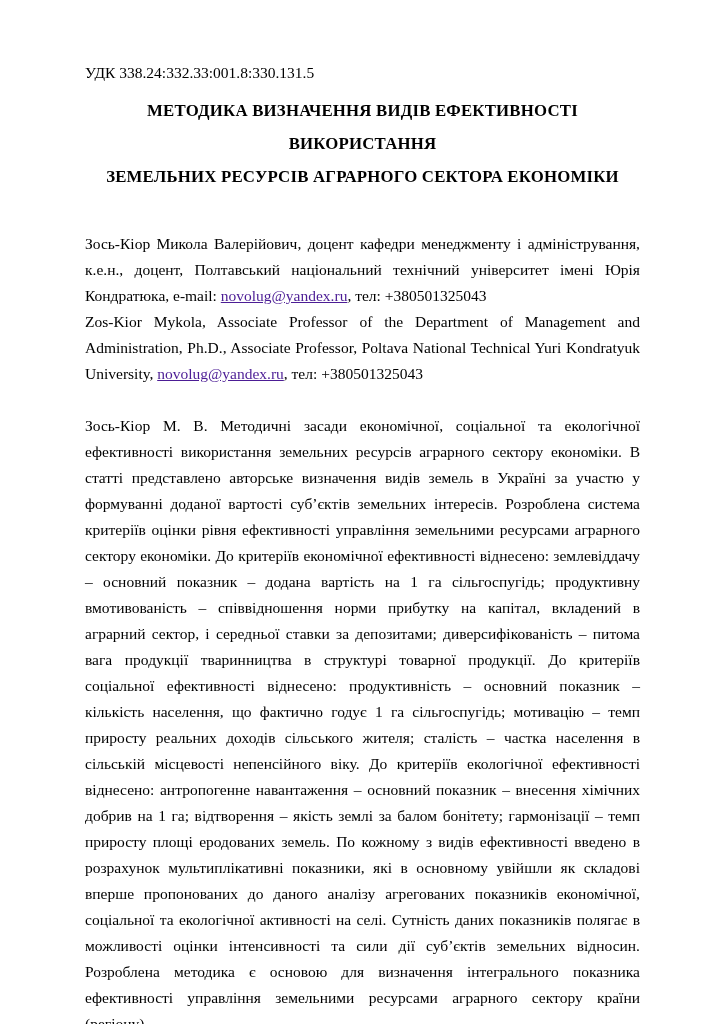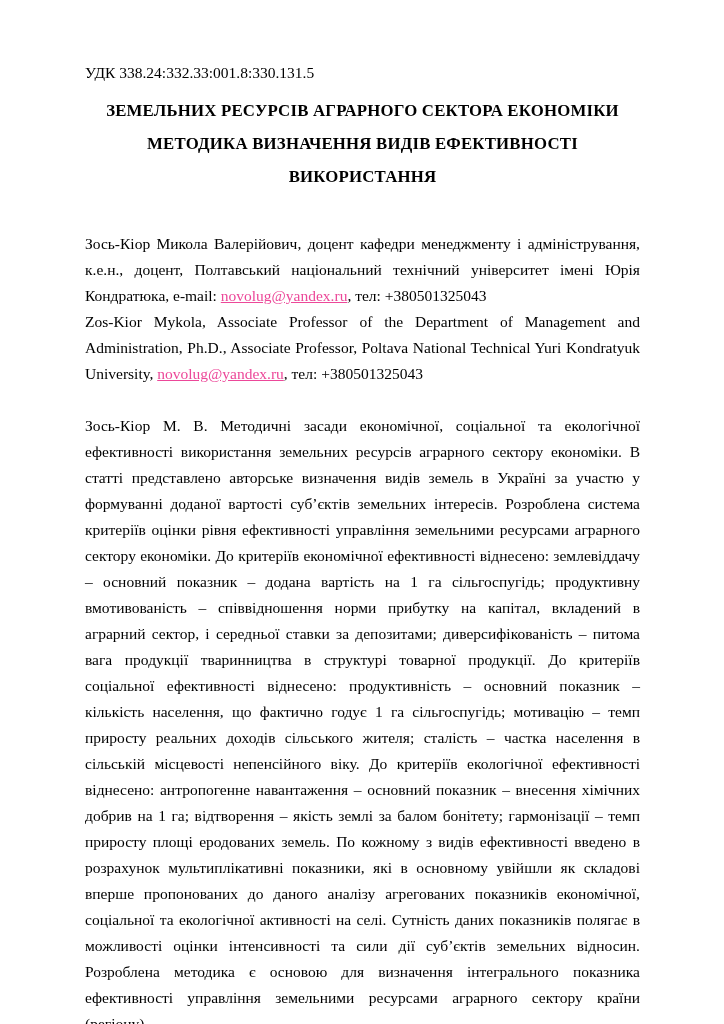"ЗЕМЕЛЬНИХ РЕСУРСІВ АГРАРНОГО СЕКТОРА" span.tline { order: before "МЕТОДИКА ВИЗНАЧЕННЯ ВИДІВ ЕФЕКТИВНОСТІ" -> after "МЕТОДИКА ВИЗНАЧЕННЯ ВИДІВ ЕФЕКТИВНОСТІ" }
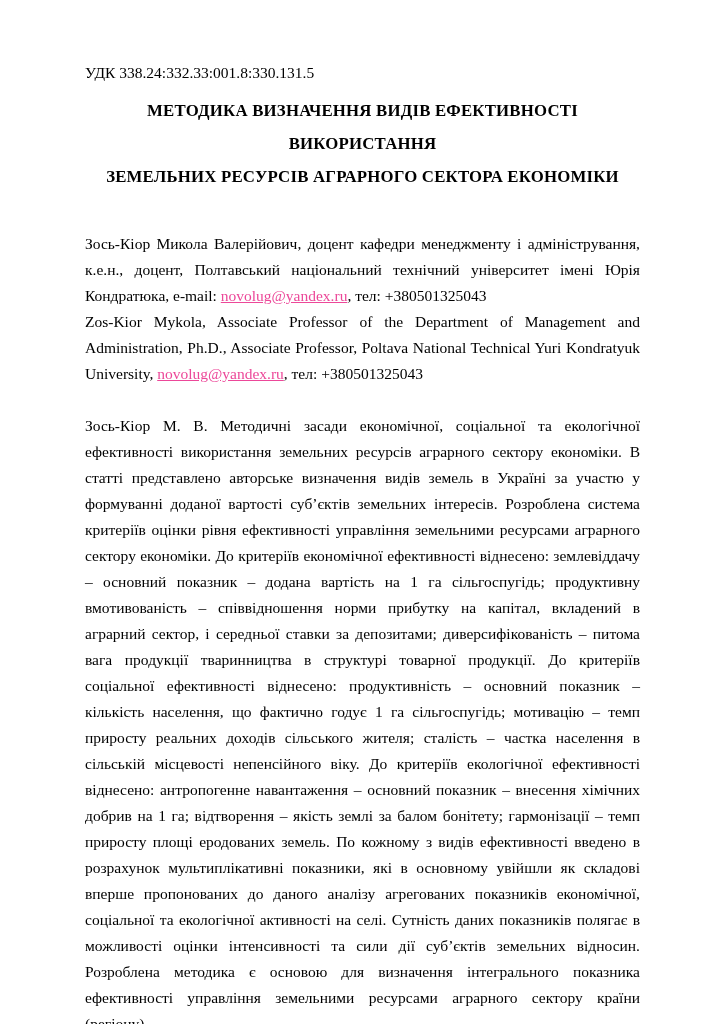"novolug@yandex.ru" a.email-link { color: #ec4899 -> #4c1d95 }
